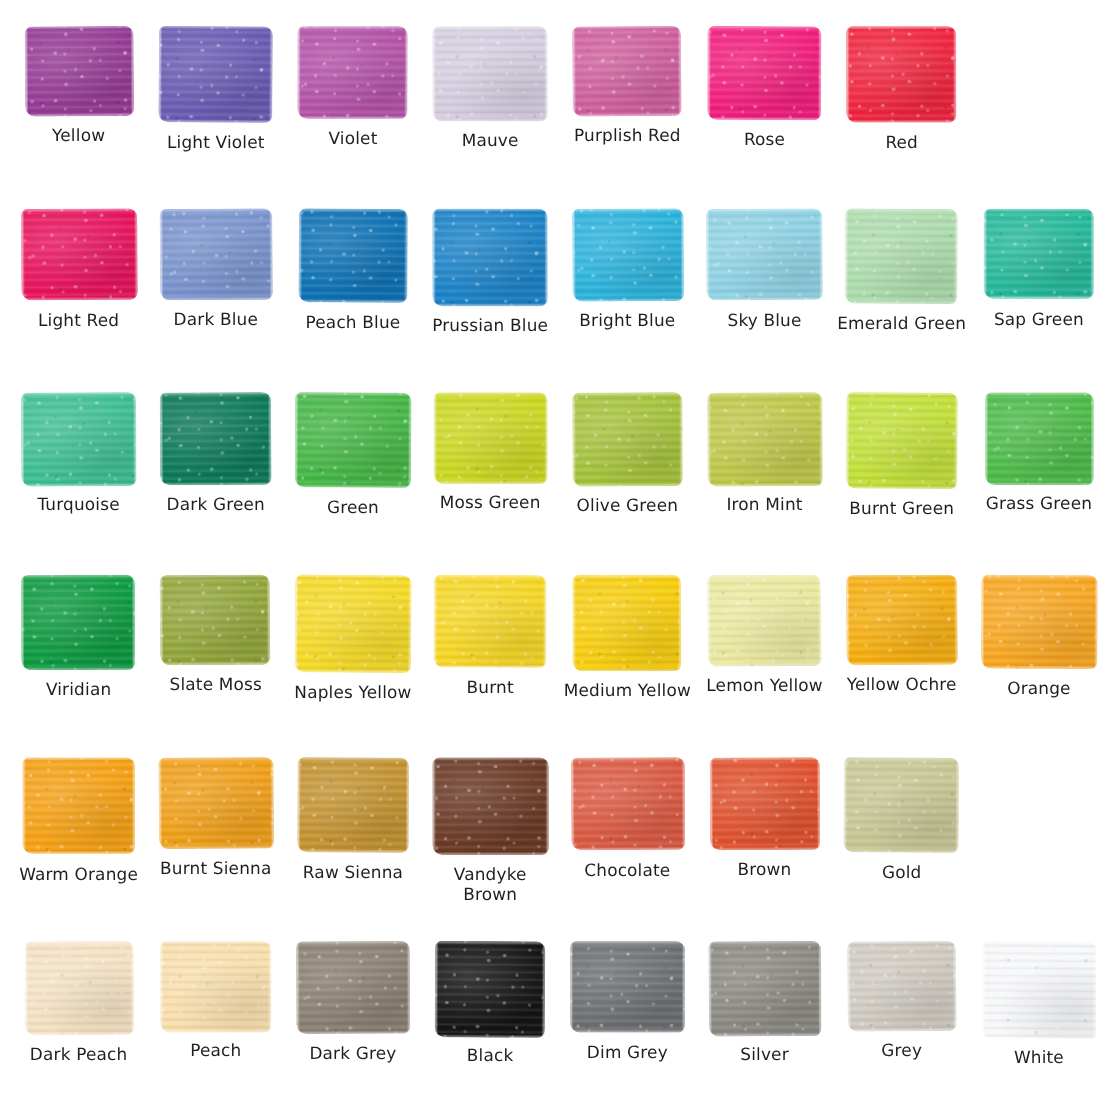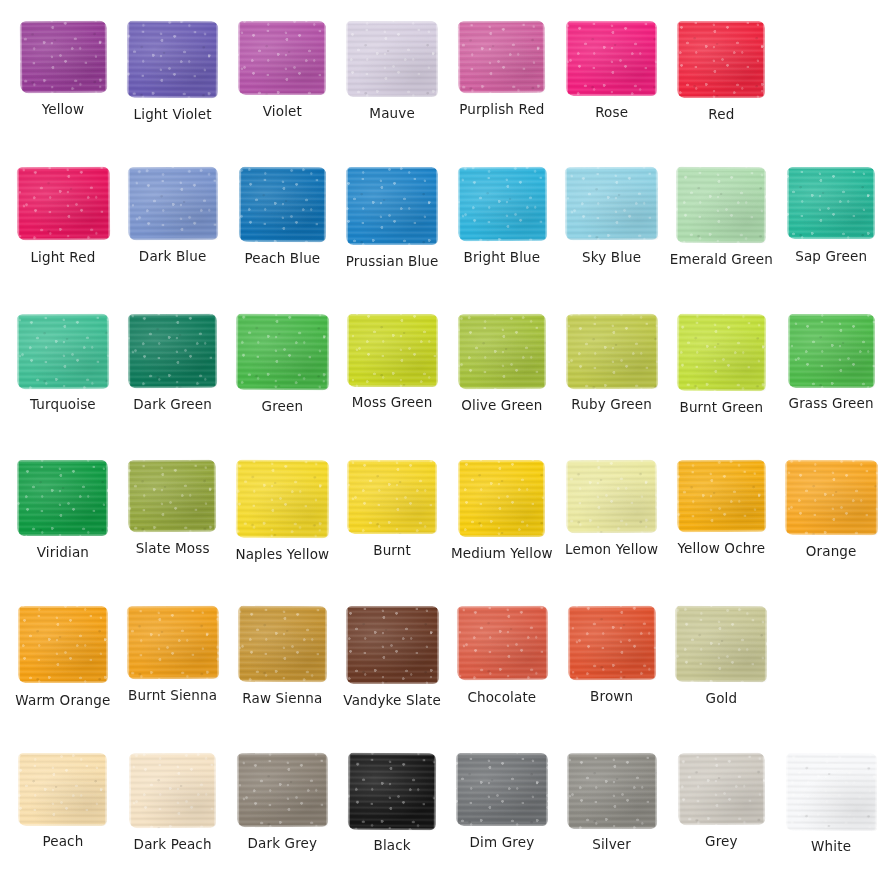"Ruby Green" div.swatch-label { text: Ruby Green -> Iron Mint }
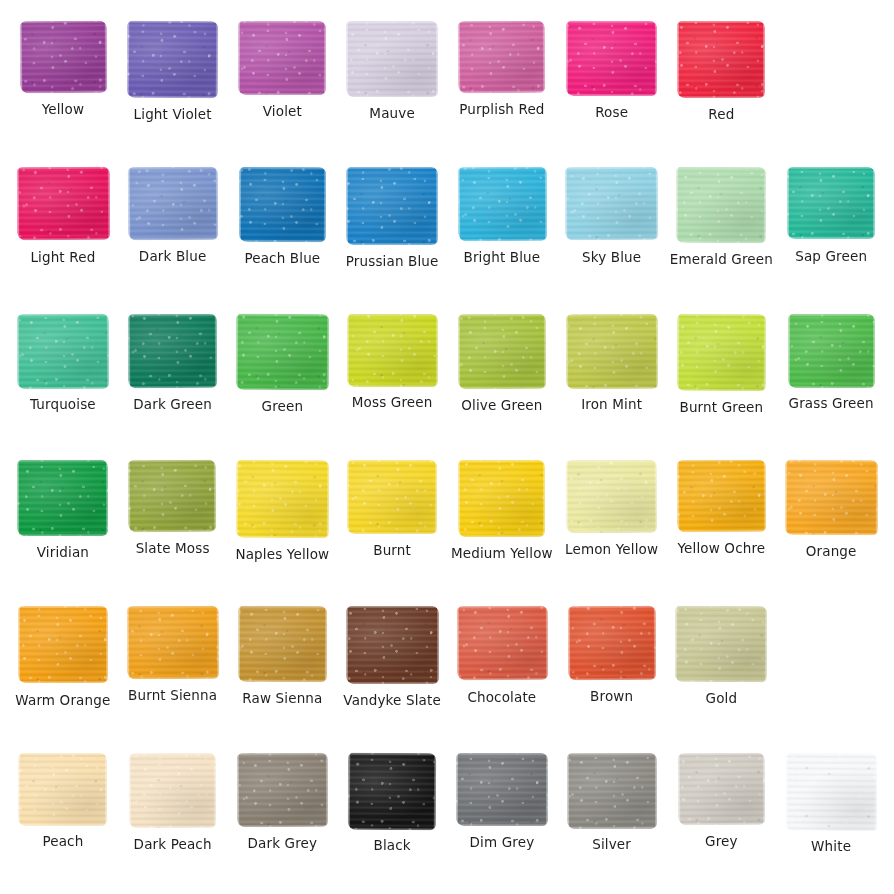"Vandyke Slate" div.swatch-label { text: Slate -> Brown }
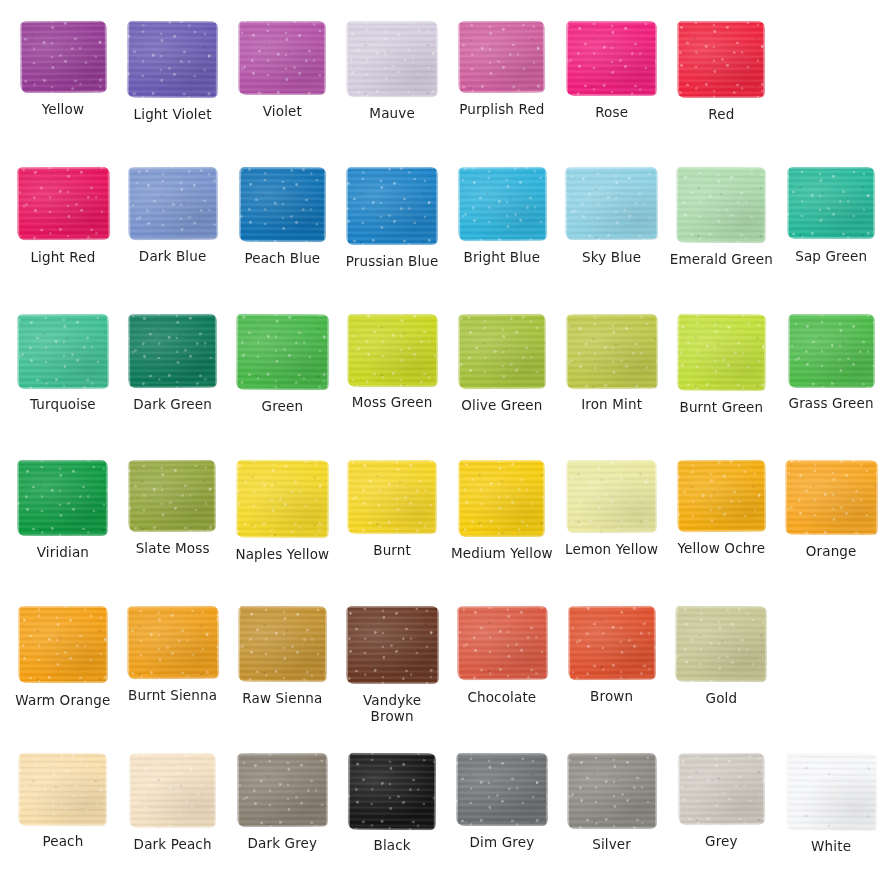"Peach" div.swatch-cell { order: before "Dark Peach" -> after "Dark Peach" }
